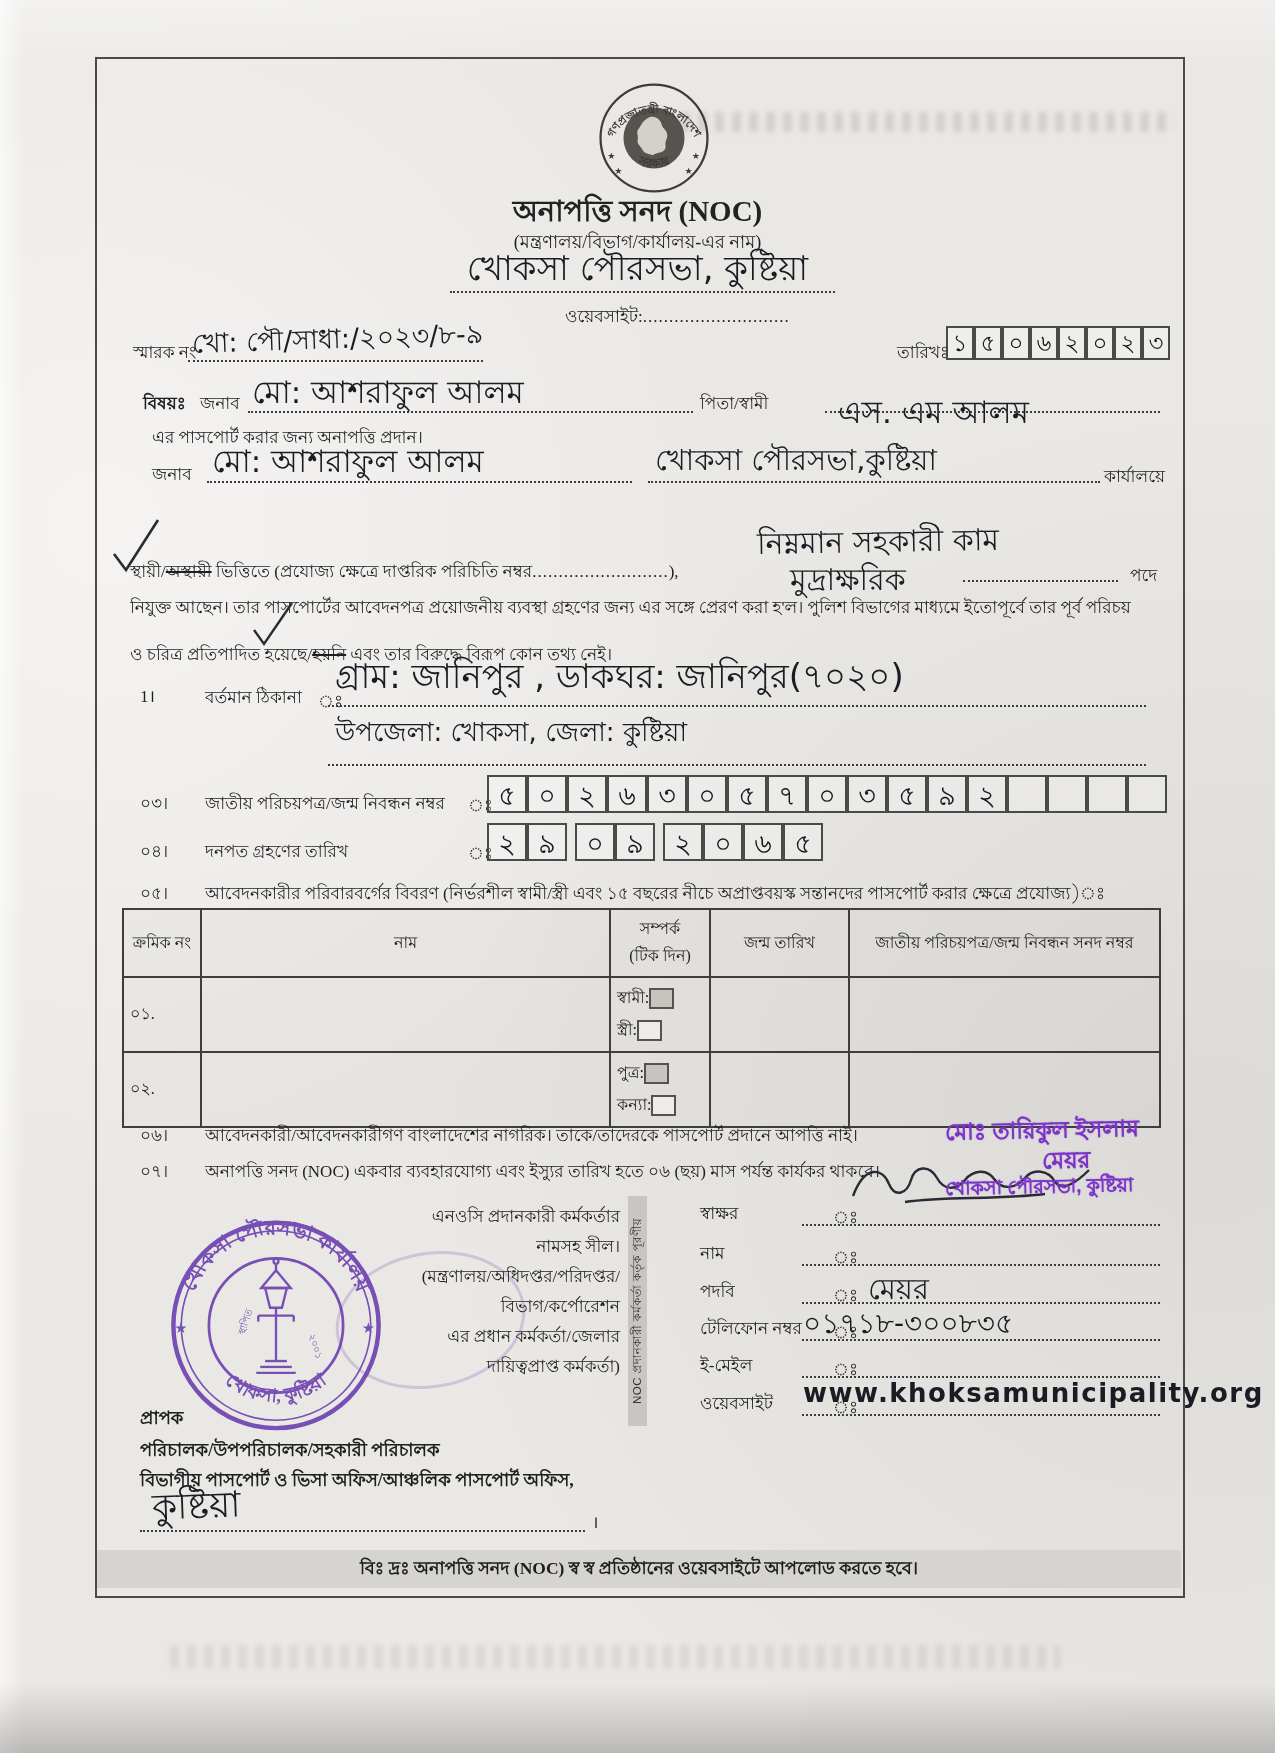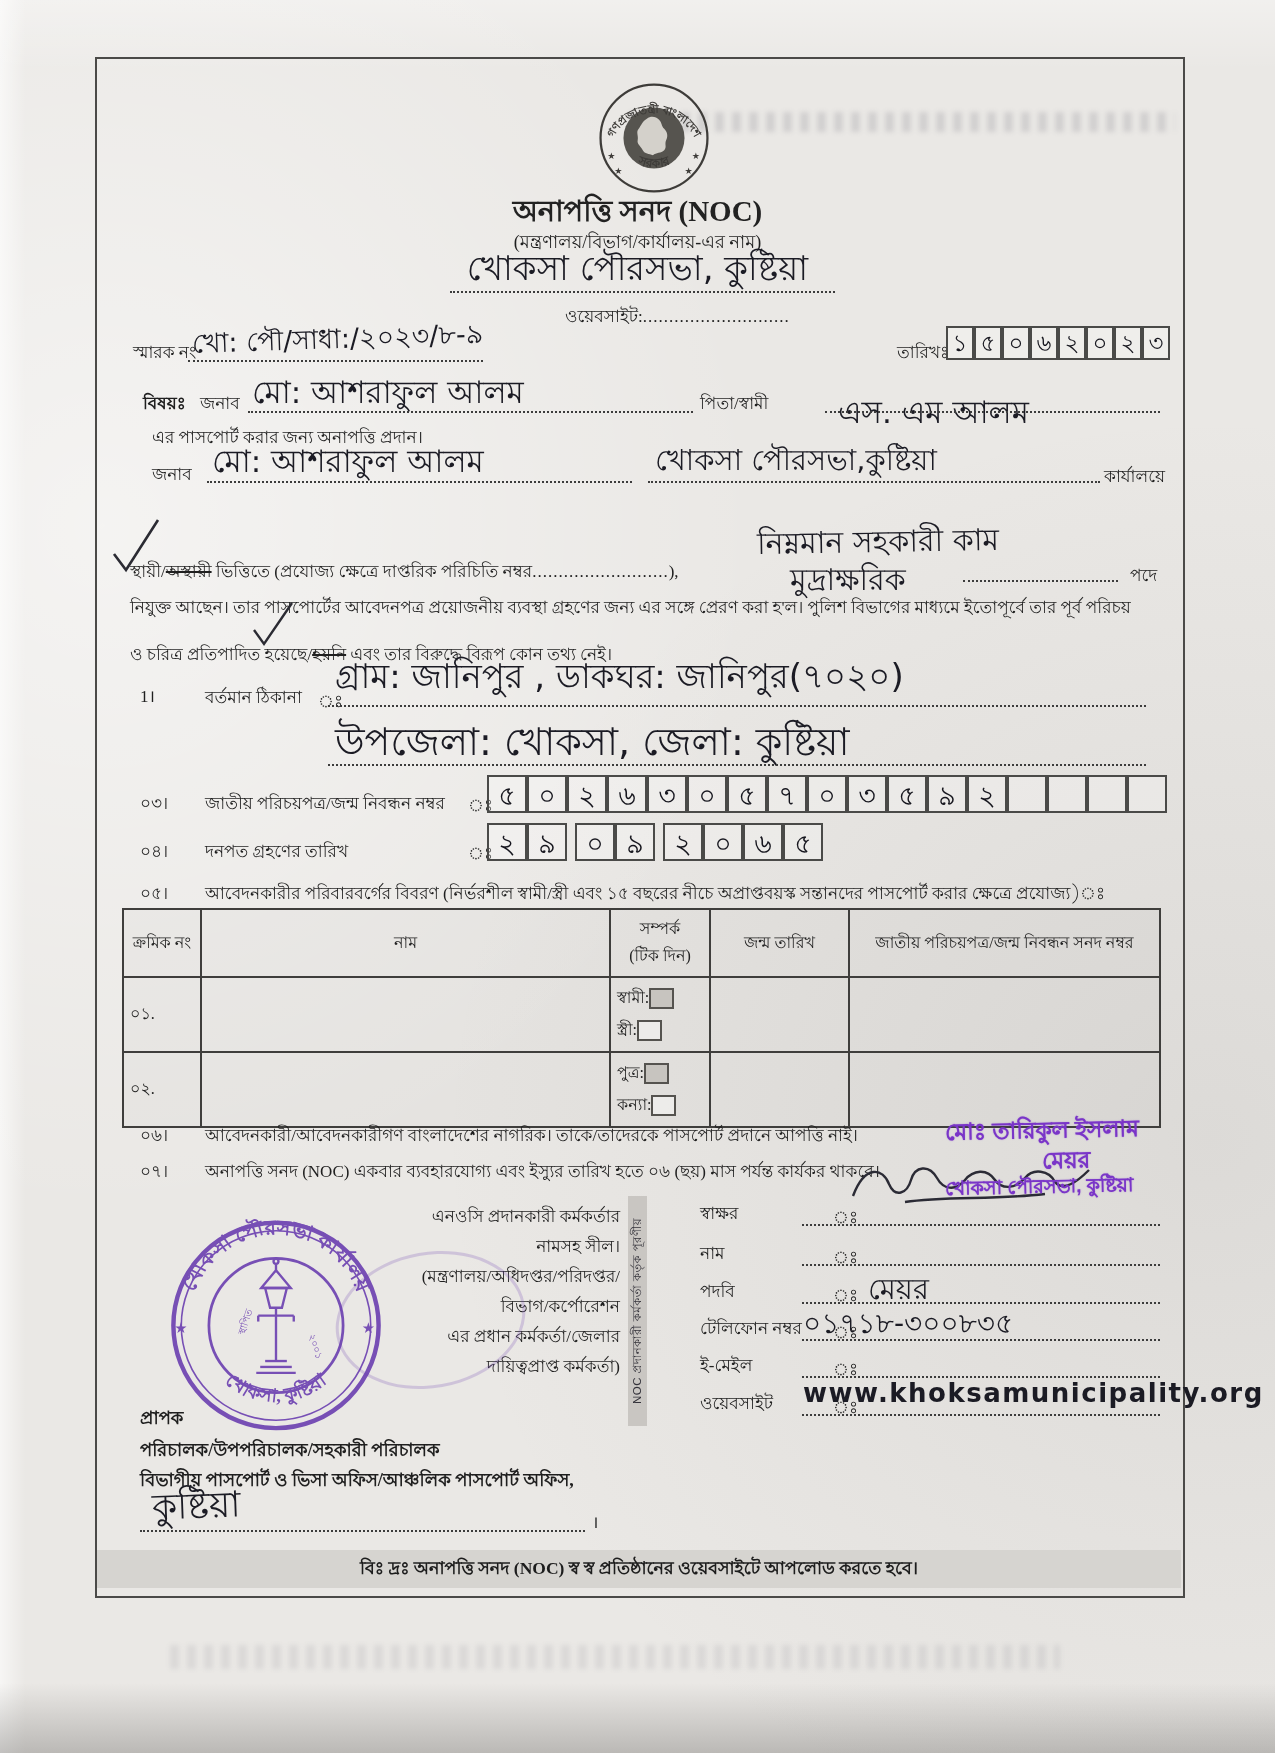"উপজেলা: খোকসা, জেলা: কুষ্টিয়া" div.abs { font-size: 38px -> 26px }
